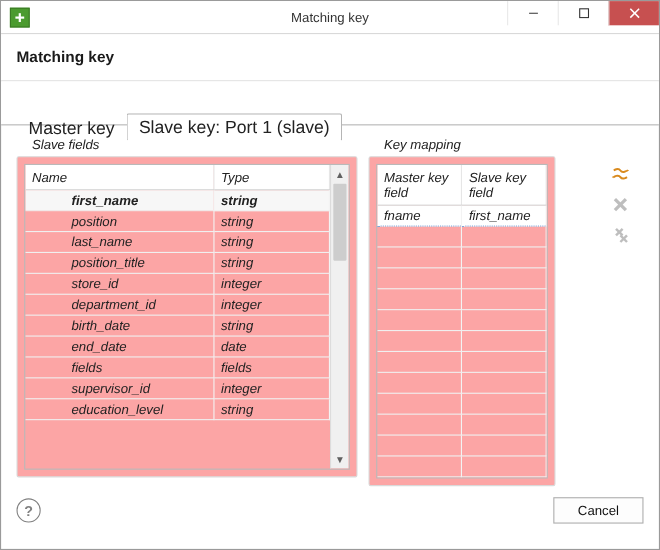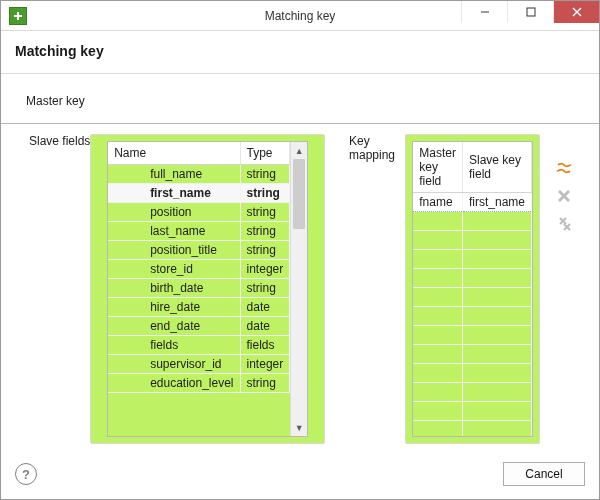"Master key" .tab { font-size: 12px -> 16px; padding: 4px 10px 16px 10px -> 4px 10px 1px 10px; top: 1px -> 15px }
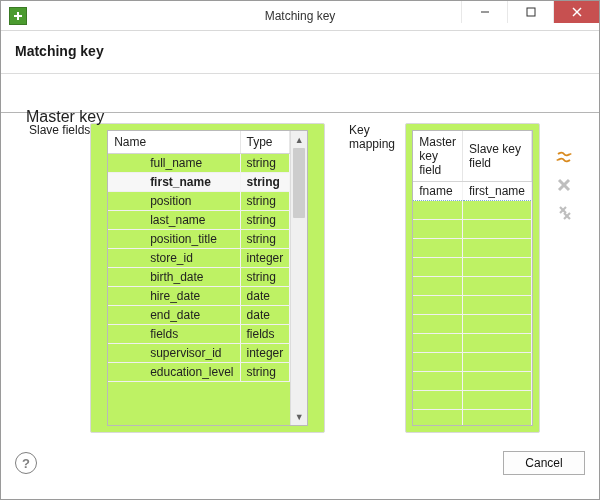"Slave key: Port 1 (slave)" div.tab { html: none -> <div>Slave key: Port 1 (slave)</div> }
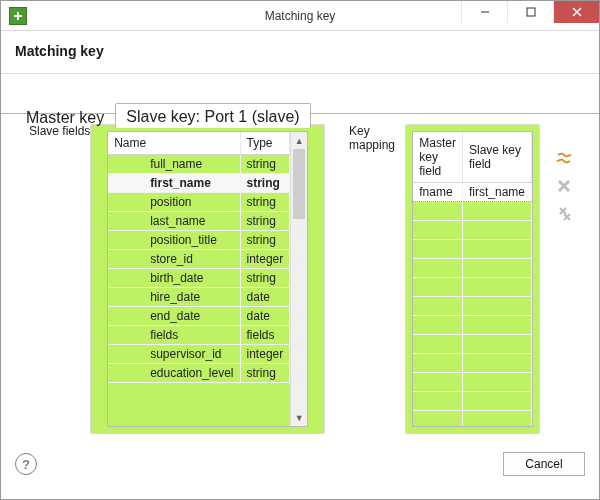"Slave fields" .group-wrap { flex-direction: row -> column; font-style: none -> italic }
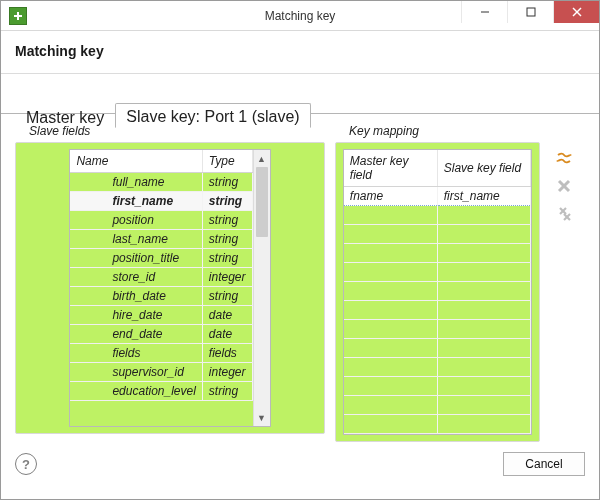"Name" .group { align-items: center -> none; background: #bef264 -> #fca5a5 }
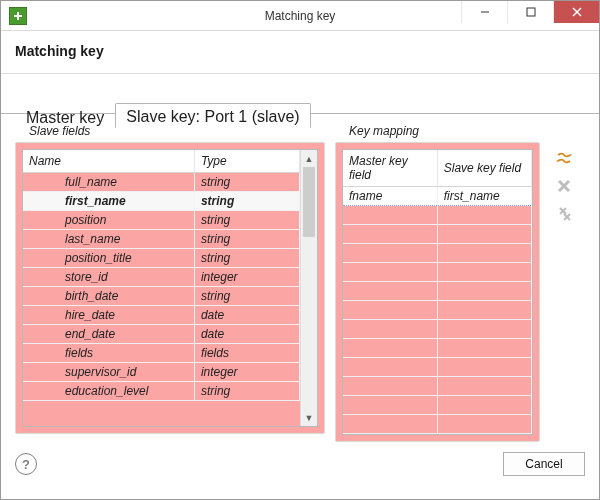"Master key field" .group.mapping { width: 205px -> 170px }
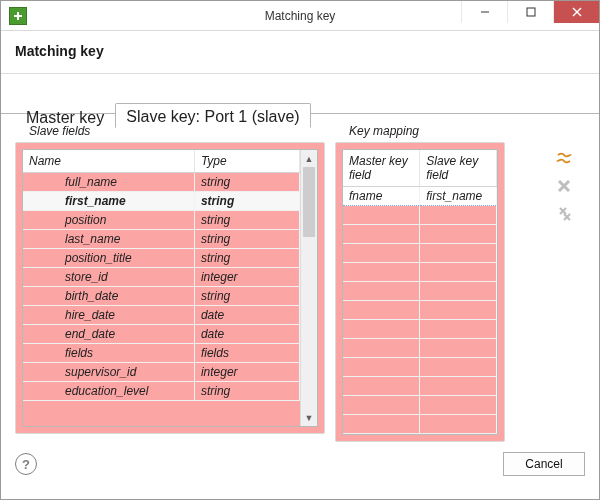"full_name" tr { html: <tr> <td>full_name</td> <td>string</td> </tr> -> none }
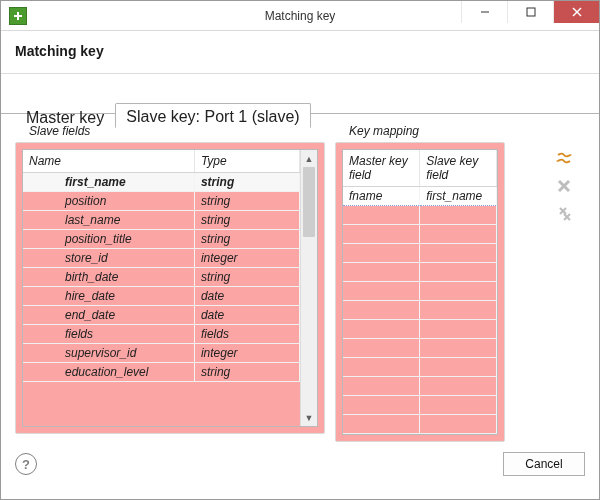"department_id" tr { html: none -> <tr> <td>department_id</td> <td>integer</td> </tr> }
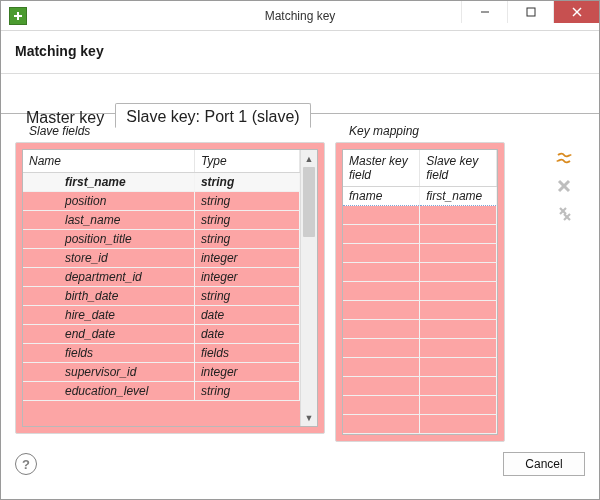"hire_date" tr { html: <tr> <td>hire_date</td> <td>date</td> </tr> -> none }
